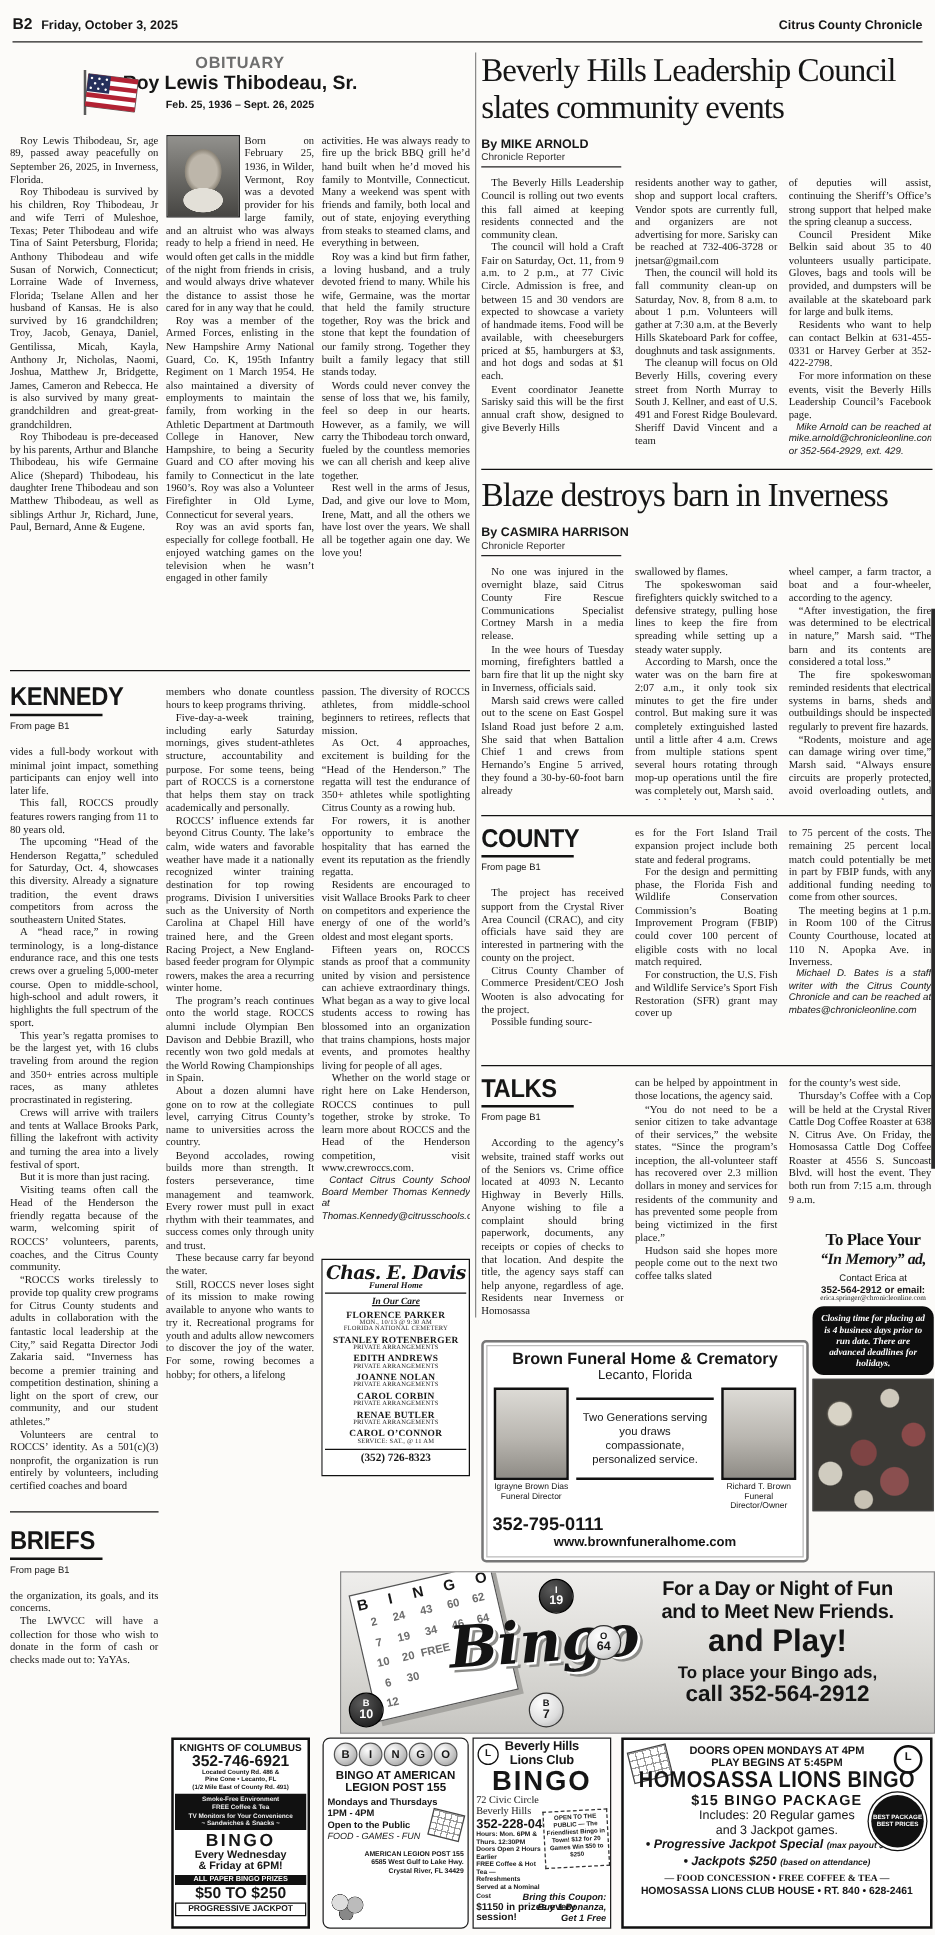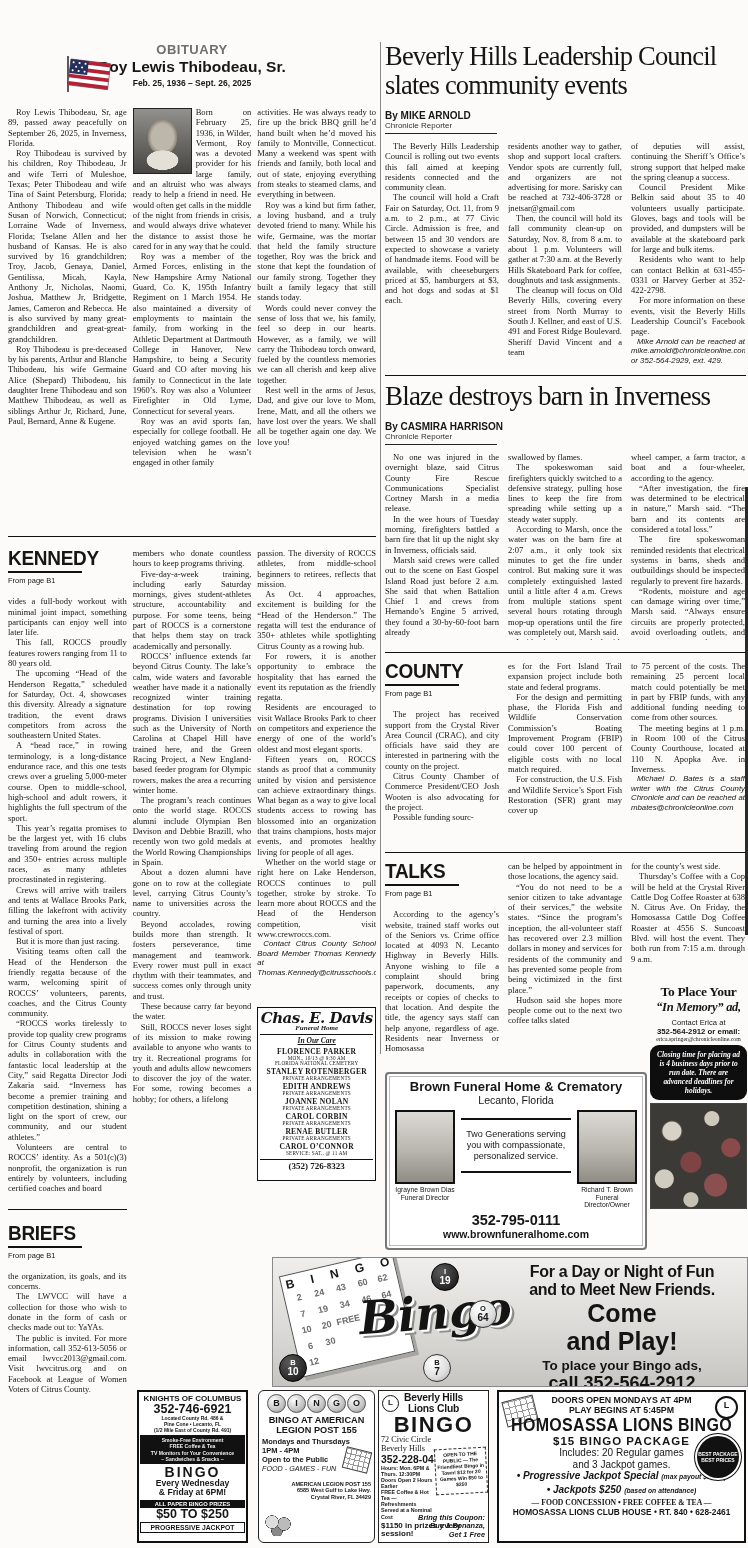"B2 Friday, October 3, 2025" div.masthead { html: none -> <div> <div> <span>B2</span><span>Friday, October 3, 2025</span> </div> <div>Citrus County Chronicle</div> </div> }
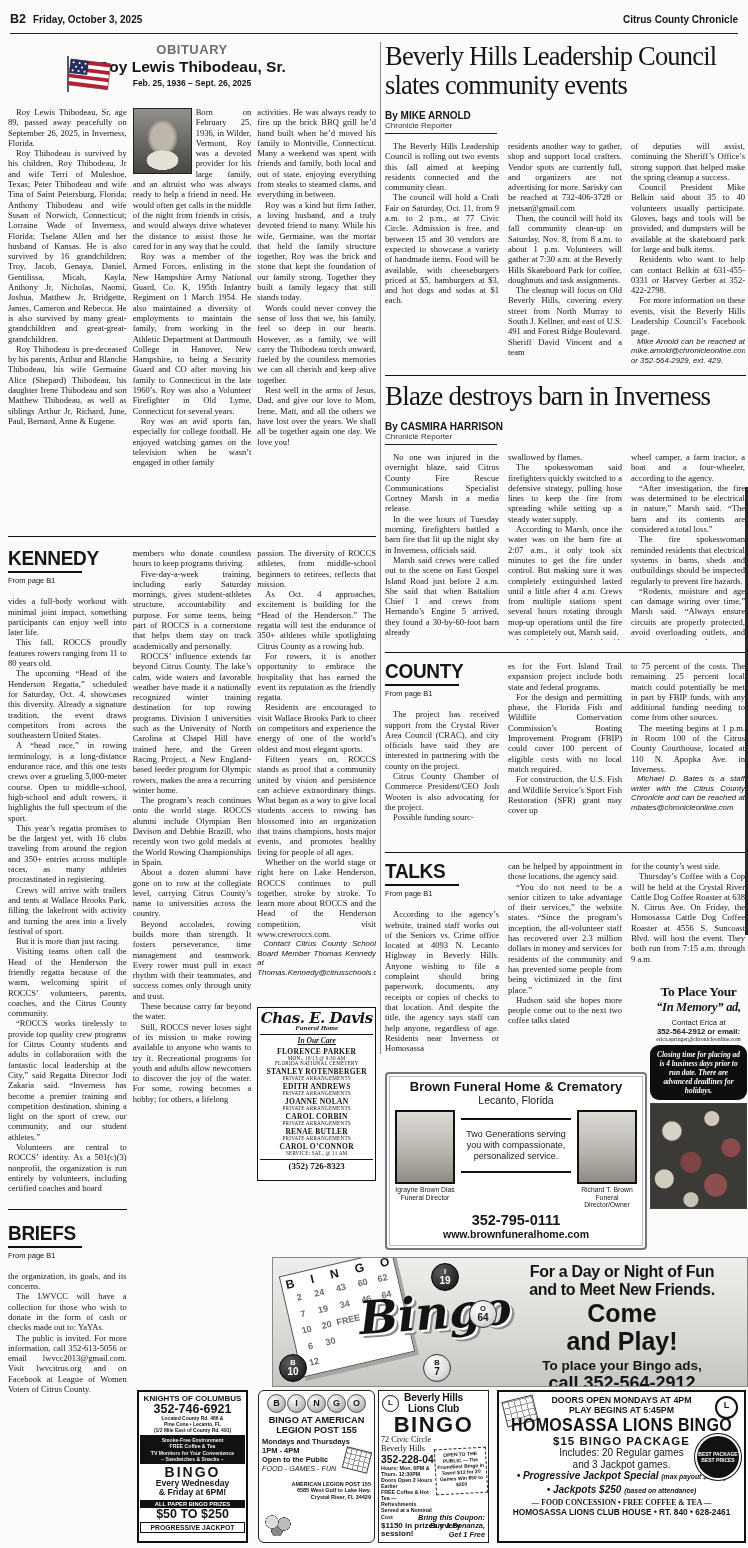"Event coordinator Jeanette Sarisky said" p { html: none -> <p>Event coordinator Jeanette Sarisky said this will be the first annual craft show, designed to give Beverly Hills</p> }
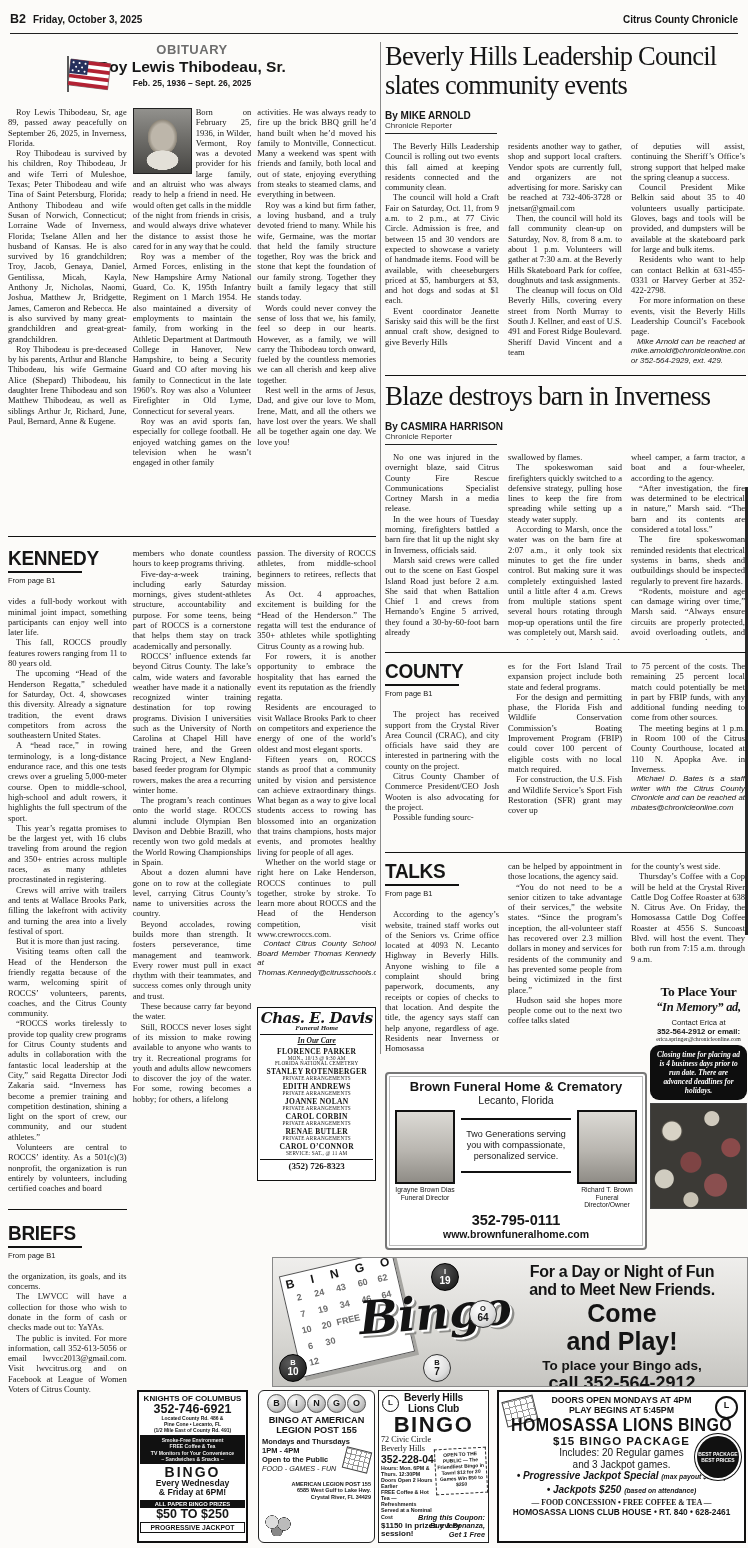"Two Generations serving you with" div.btag { text: with -> draws }
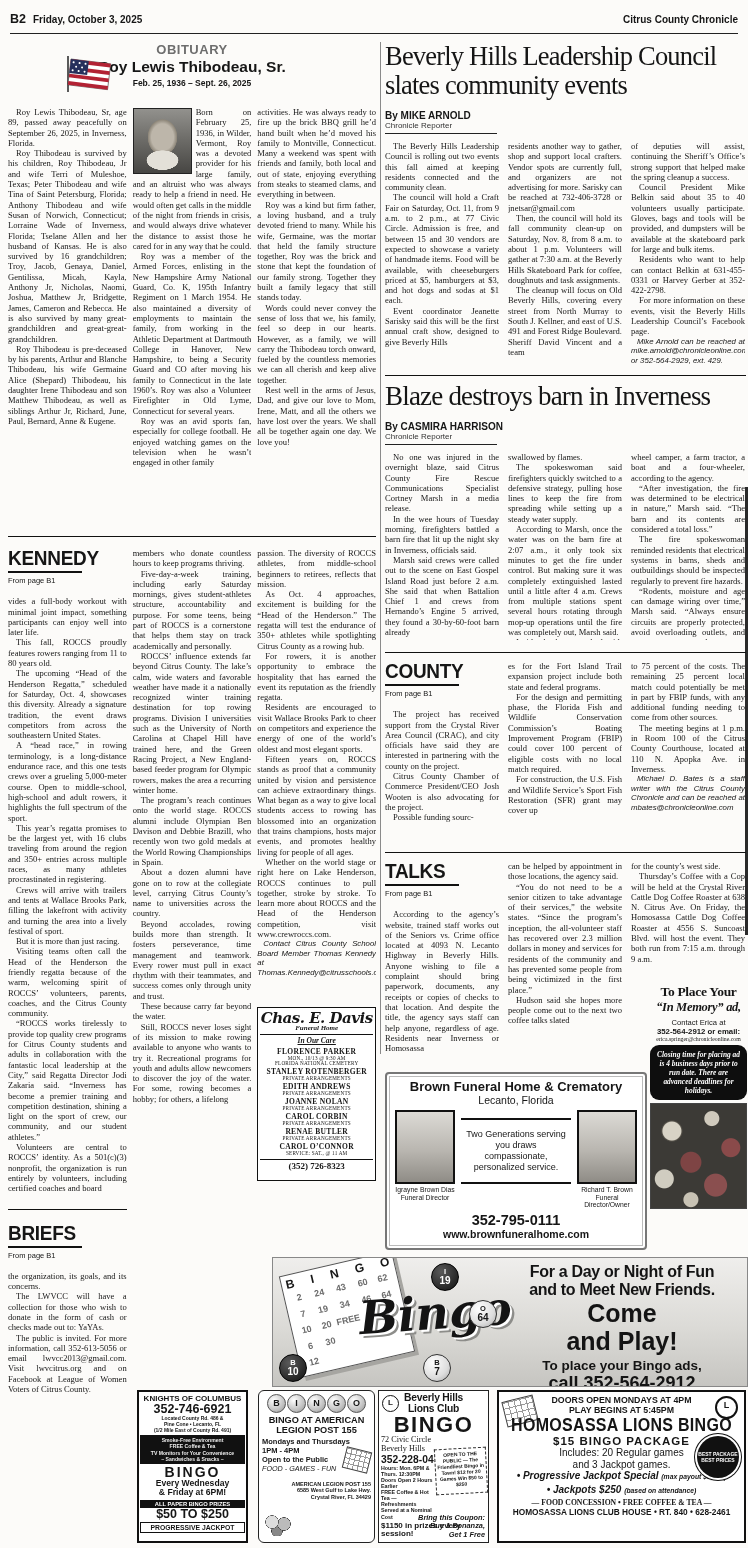"352-795-0111" .brown-row { justify-content: center -> none }
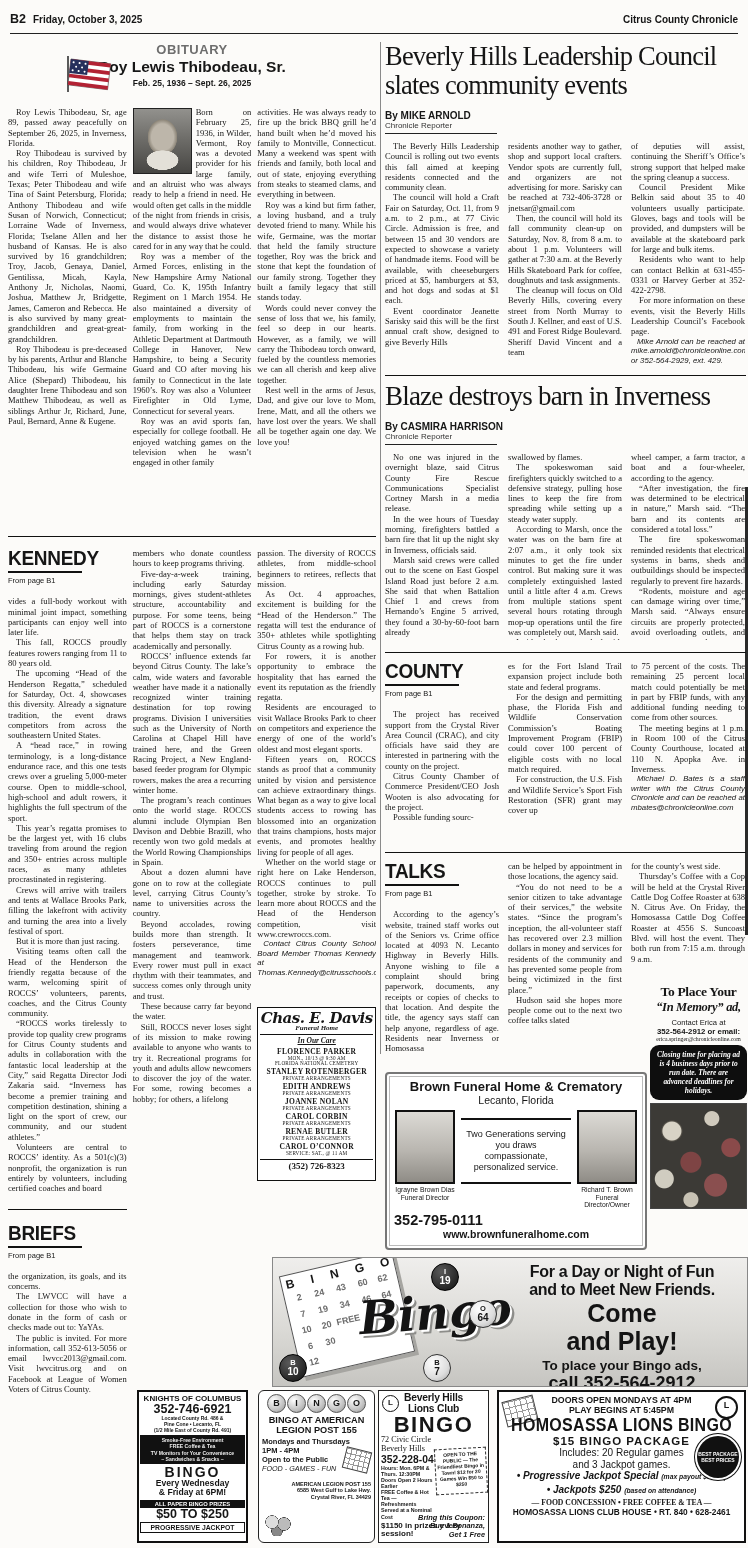"Come" div.bga-come { html: <div>Come</div> -> none }
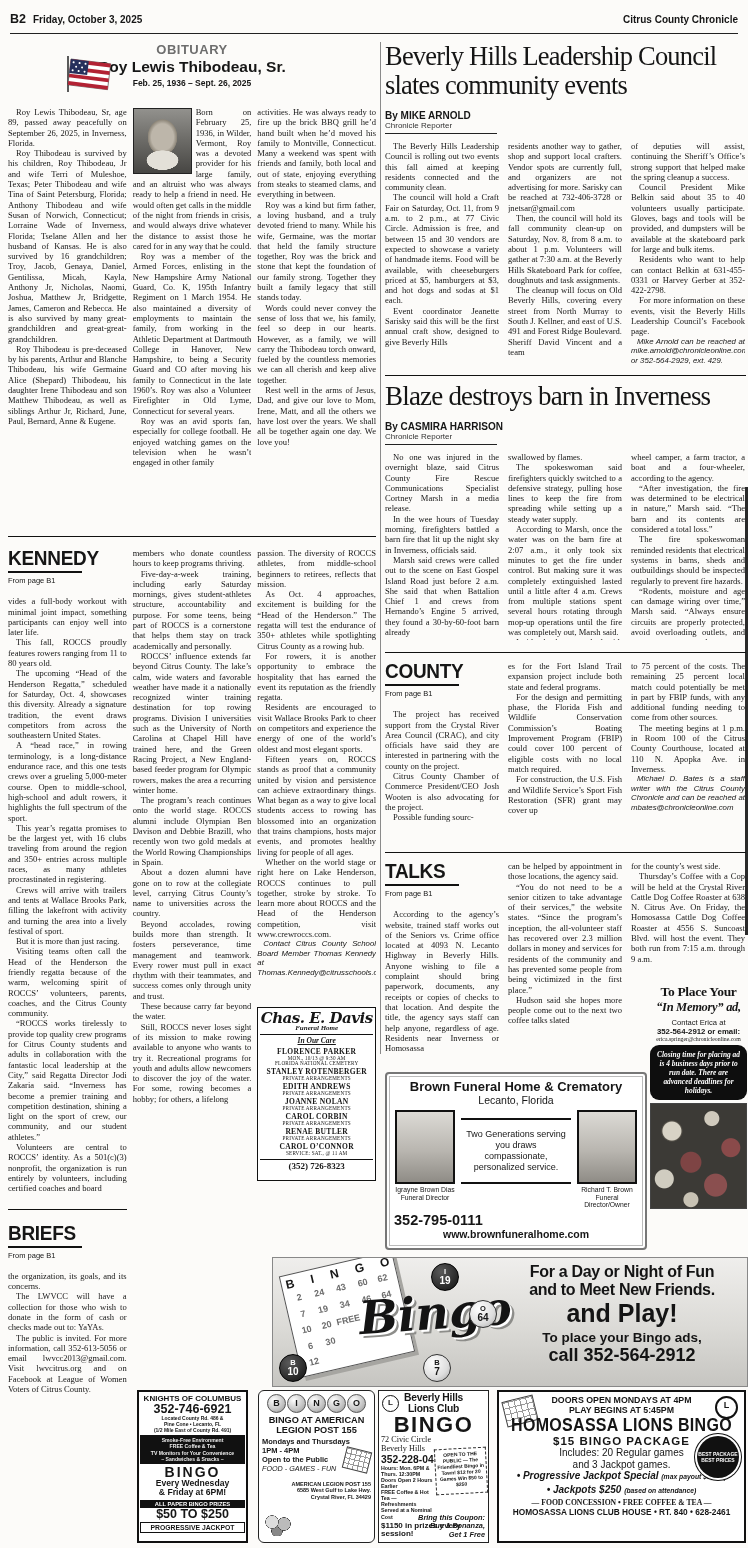"The public is invited. For" p { html: <p>The public is invited. For more information, call 352-613-5056 or email lwvcc2013@gmail.com. Visit lwvcitrus.org and on Facebook at League of Women Voters of Citrus County.</p> -> none }
